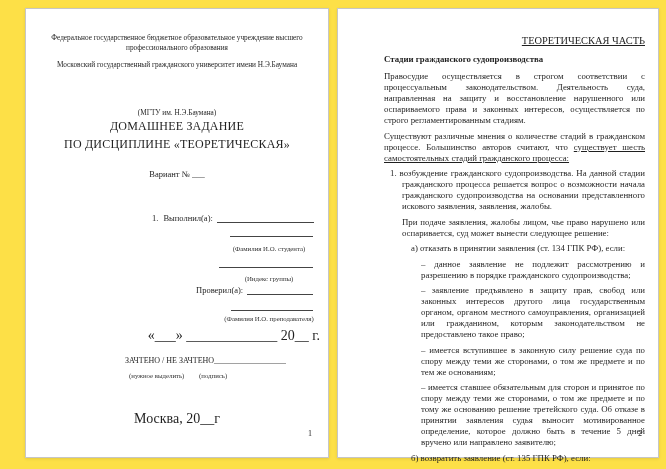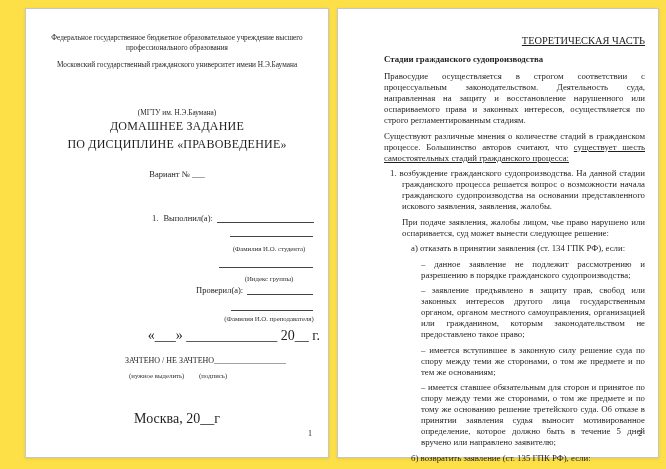"ПО ДИСЦИПЛИНЕ «ПРАВОВЕДЕНИЕ»" div.abs { text: ПРАВОВЕДЕНИЕ -> ТЕОРЕТИЧЕСКАЯ }
